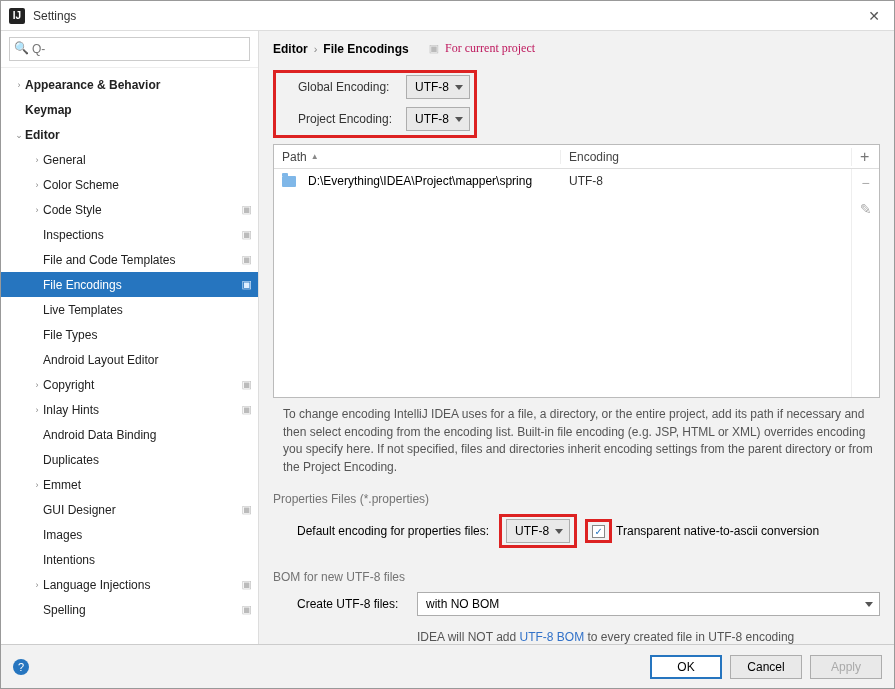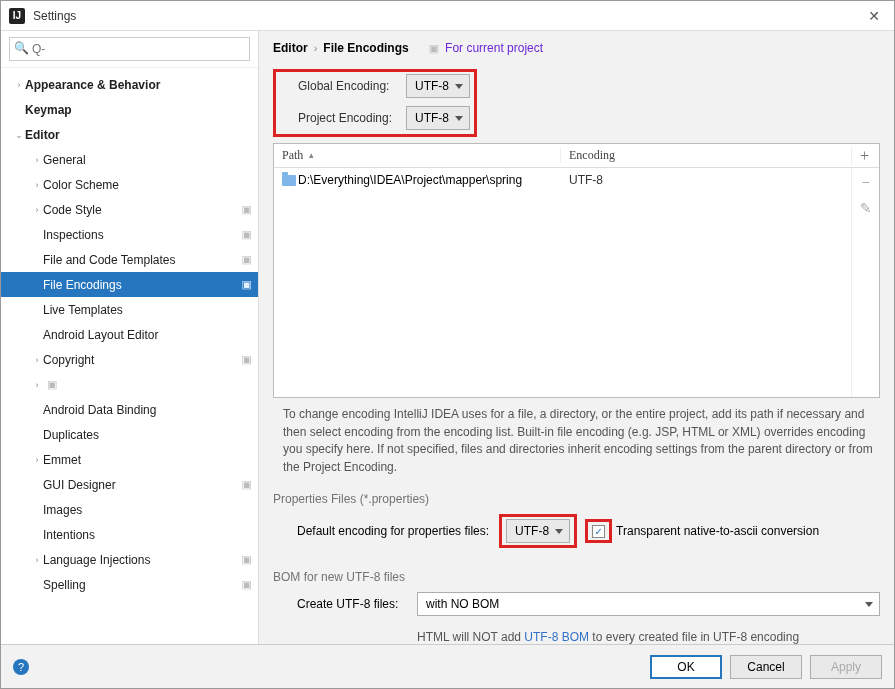"For current project" .breadcrumb .note { color: #6d28d9 -> #be185d; font-family: none -> Liberation Serif, serif }
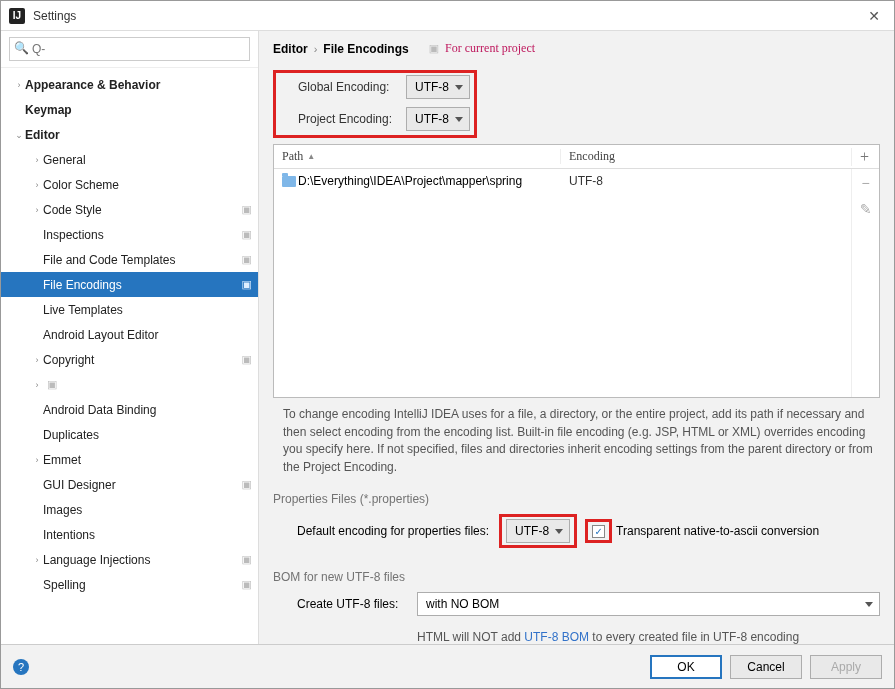"Path" .table-head { font-family: Liberation Serif, serif -> none }
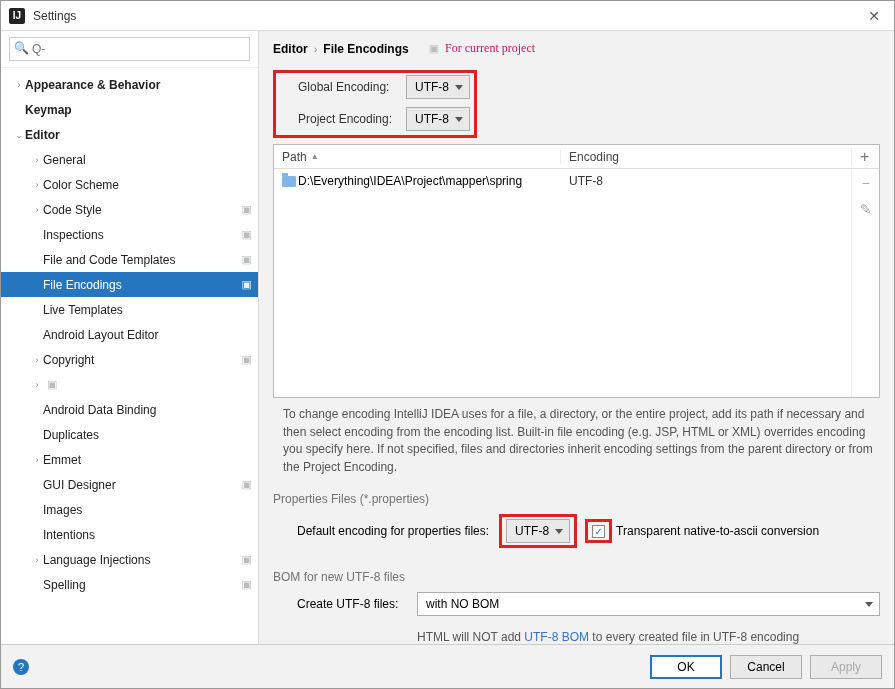"D:\Everything\IDEA\Project\mapper\spring" .trow .cell.path { gap: 2px -> 12px }
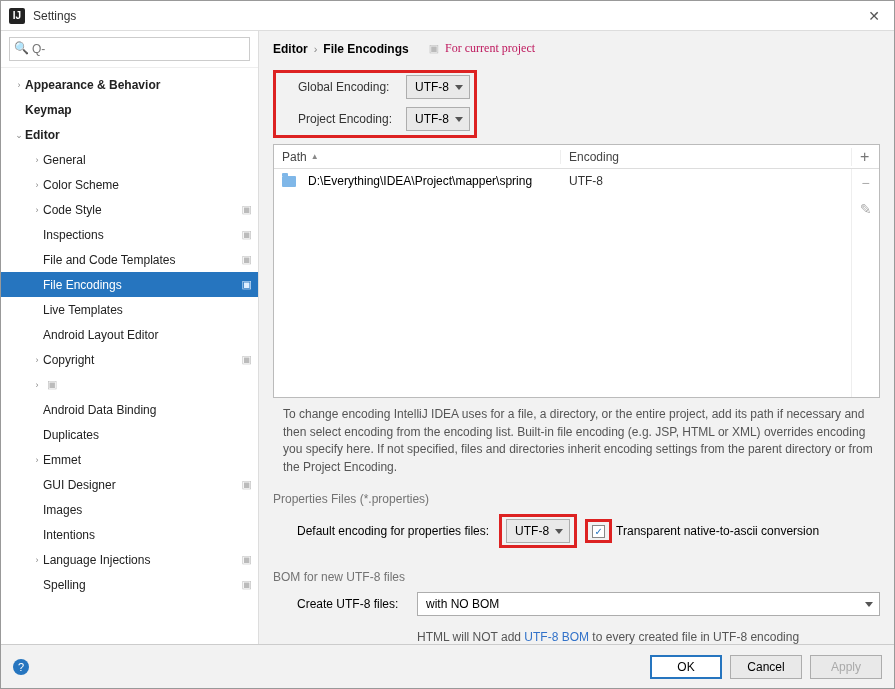"File Types" div.tree-item { html: none -> <div> <span></span> <span>File Types</span> </div> }
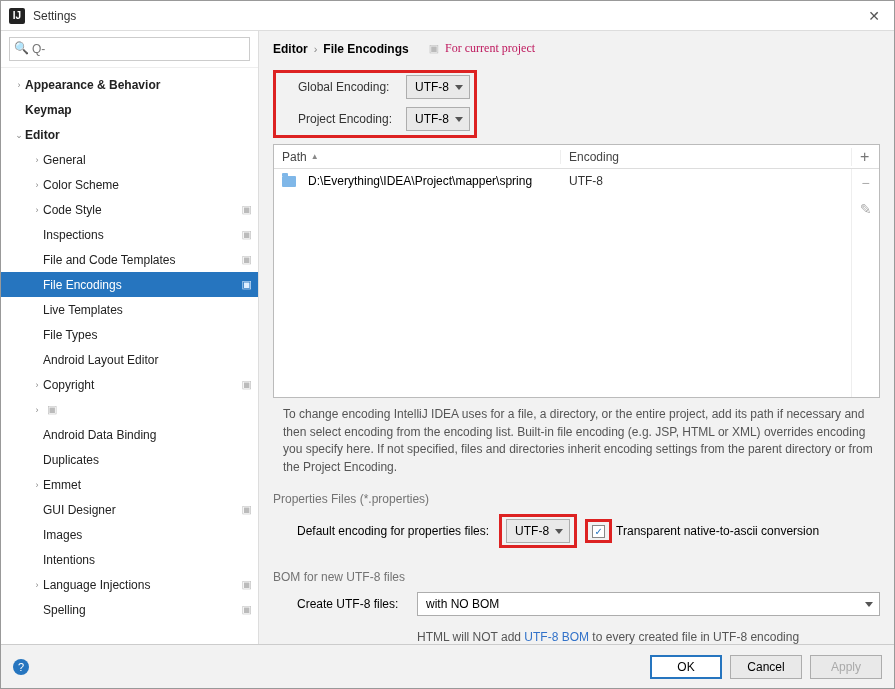"Inlay Hints" span.label { html: none -> <span>Inlay Hints</span> }
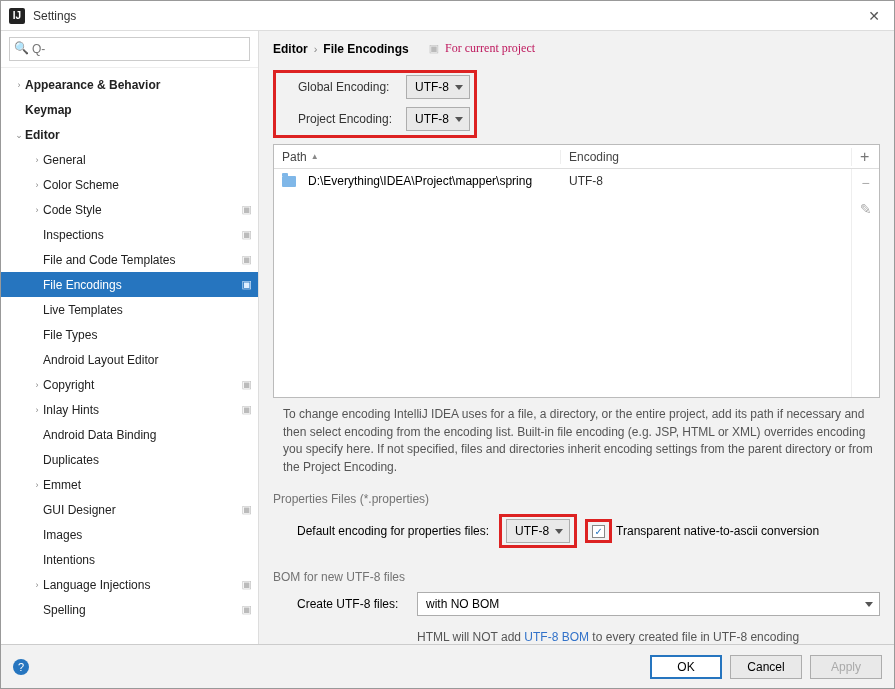"HTML will NOT add" span { text: HTML -> IDEA }
